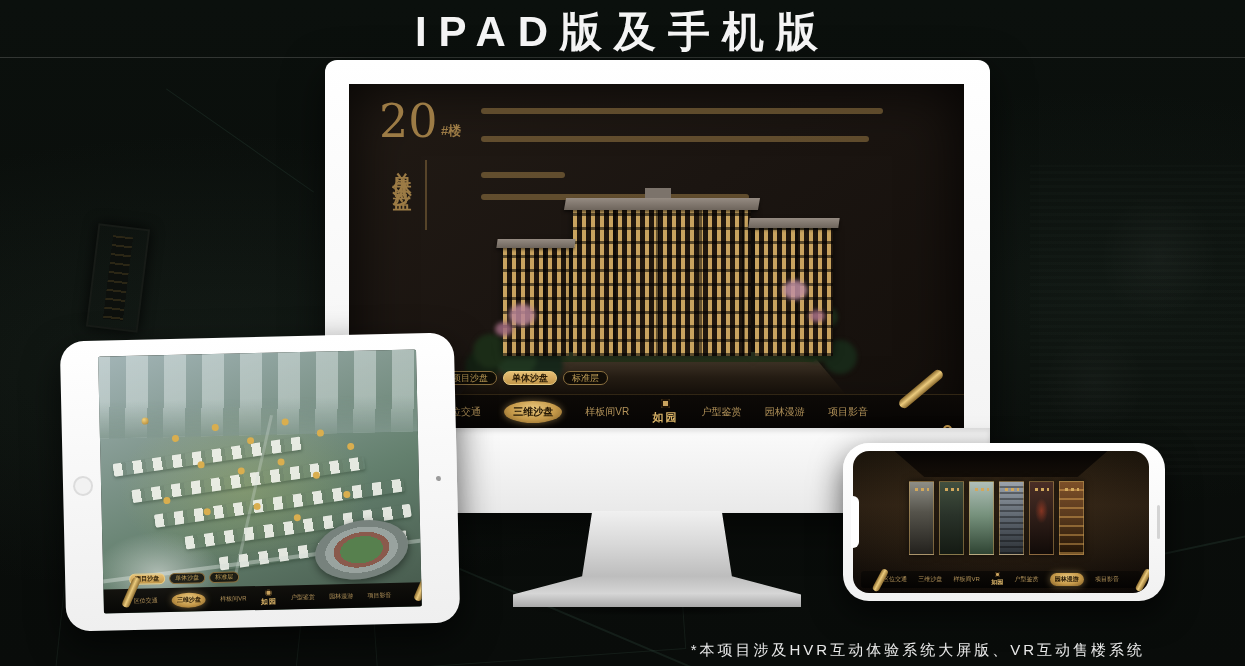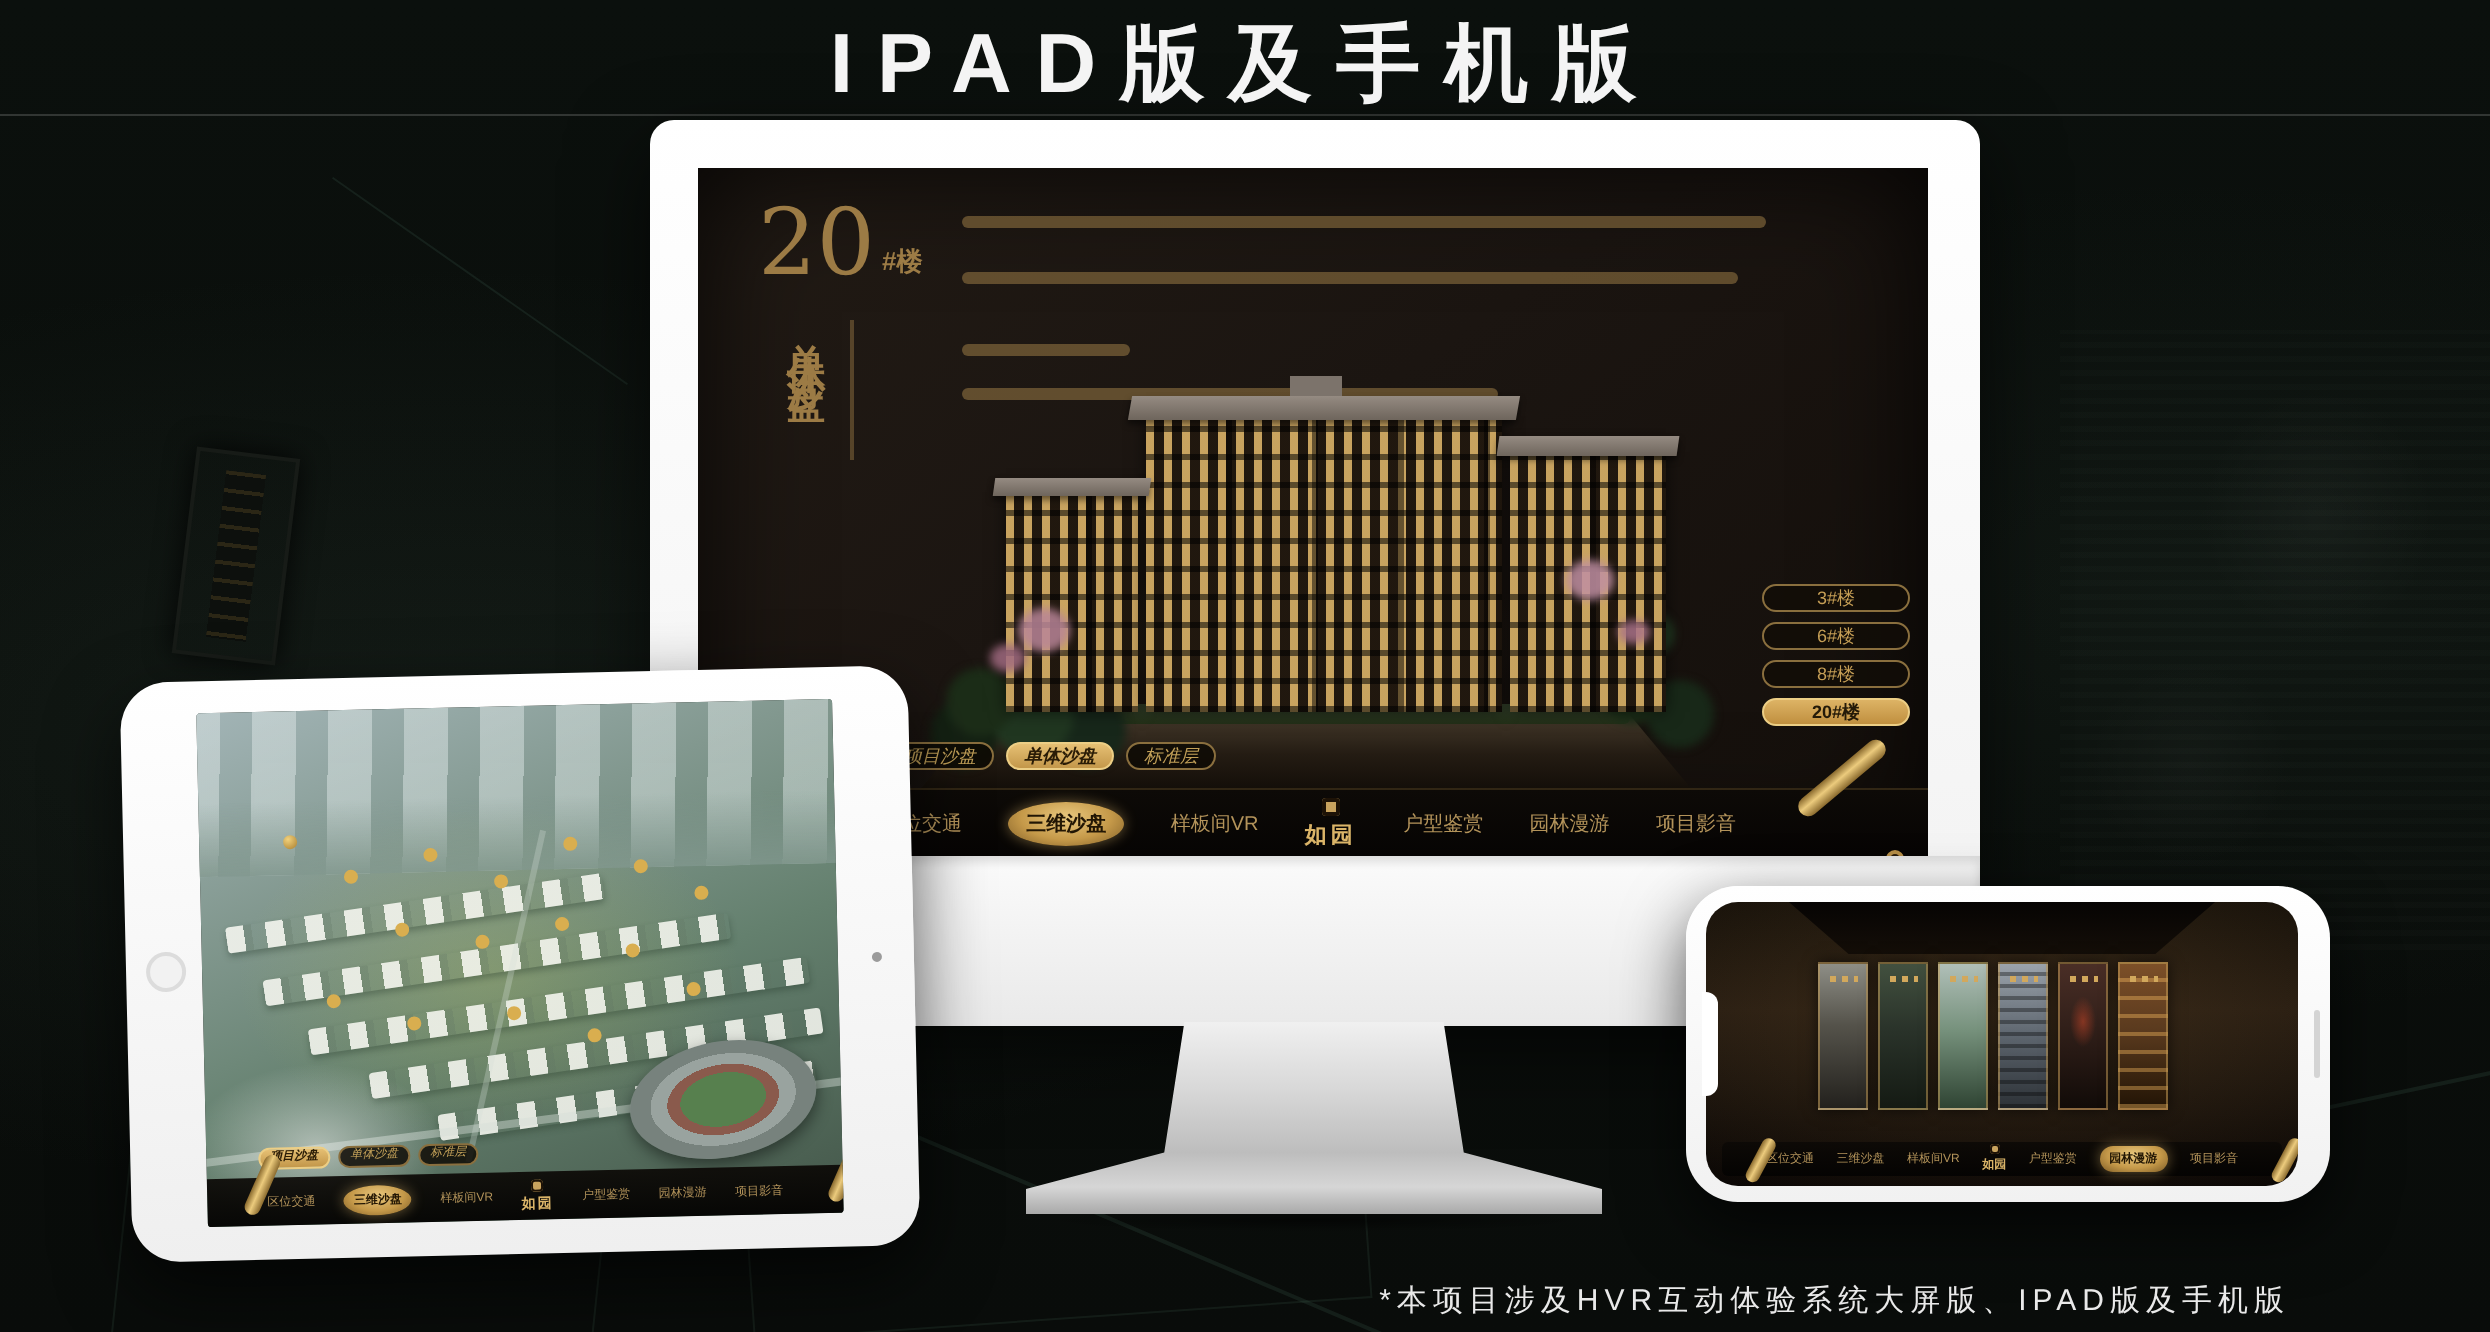"3#楼" div.floor-btns { html: <div> <span>3#楼</span> <span>6#楼</span> <span>8#楼</span> <span>20#楼</span> </div> -> none }
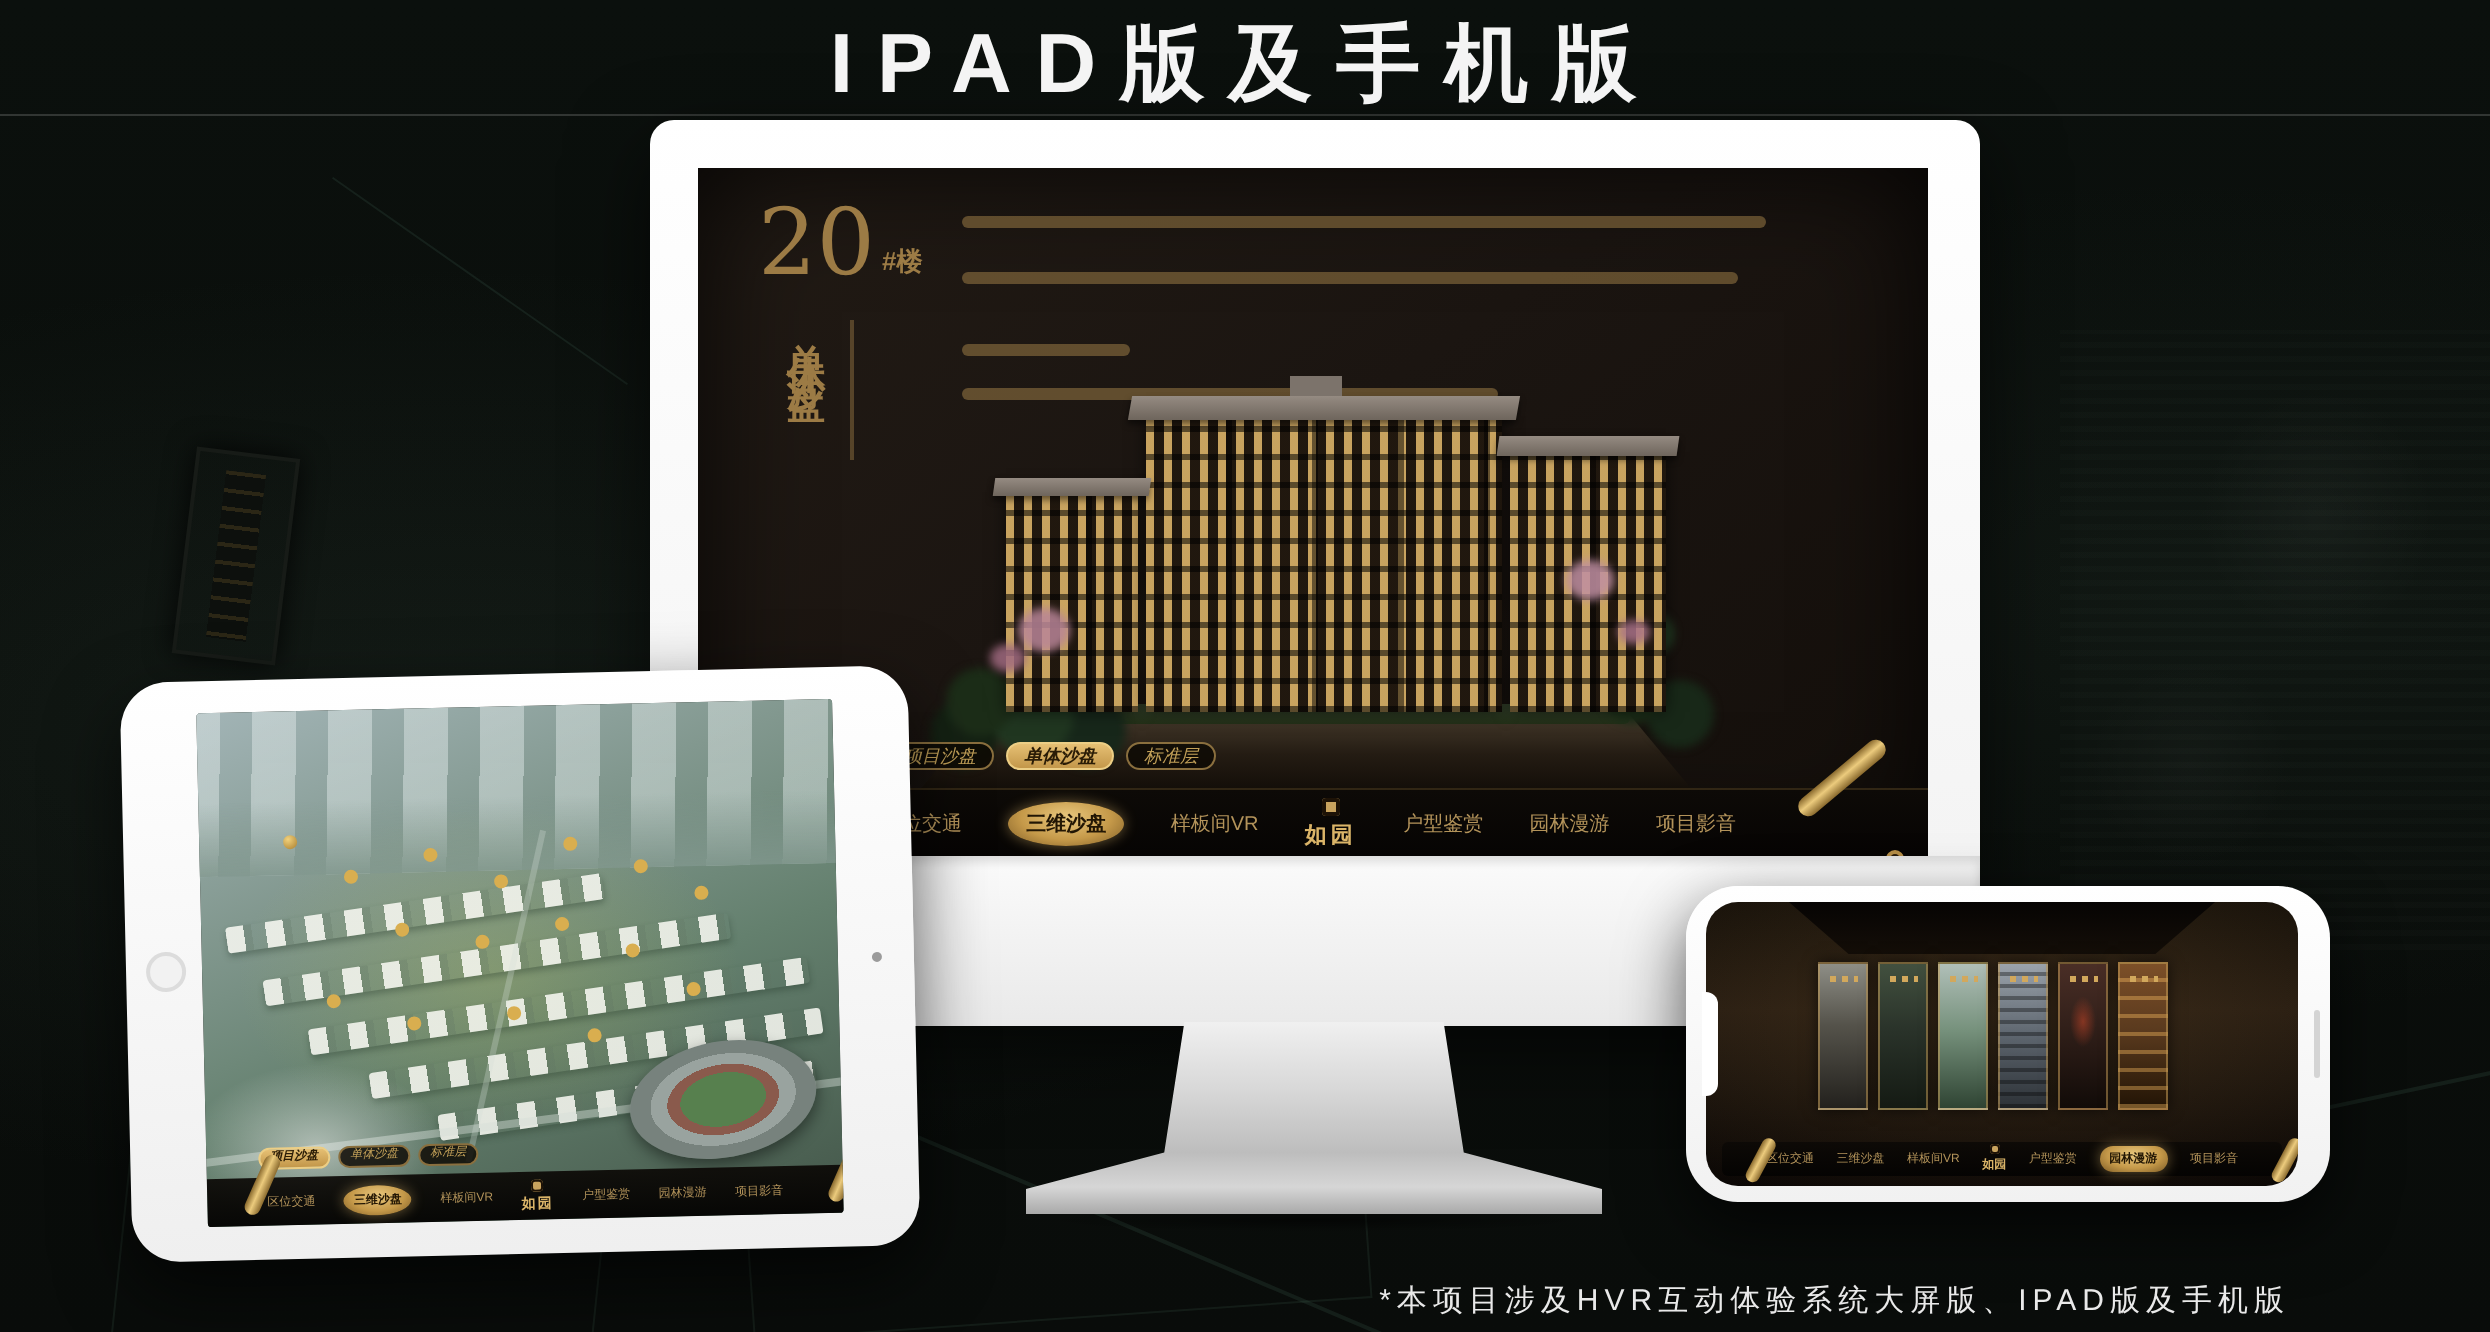"项目沙盘" .pill { font-style: italic -> none }
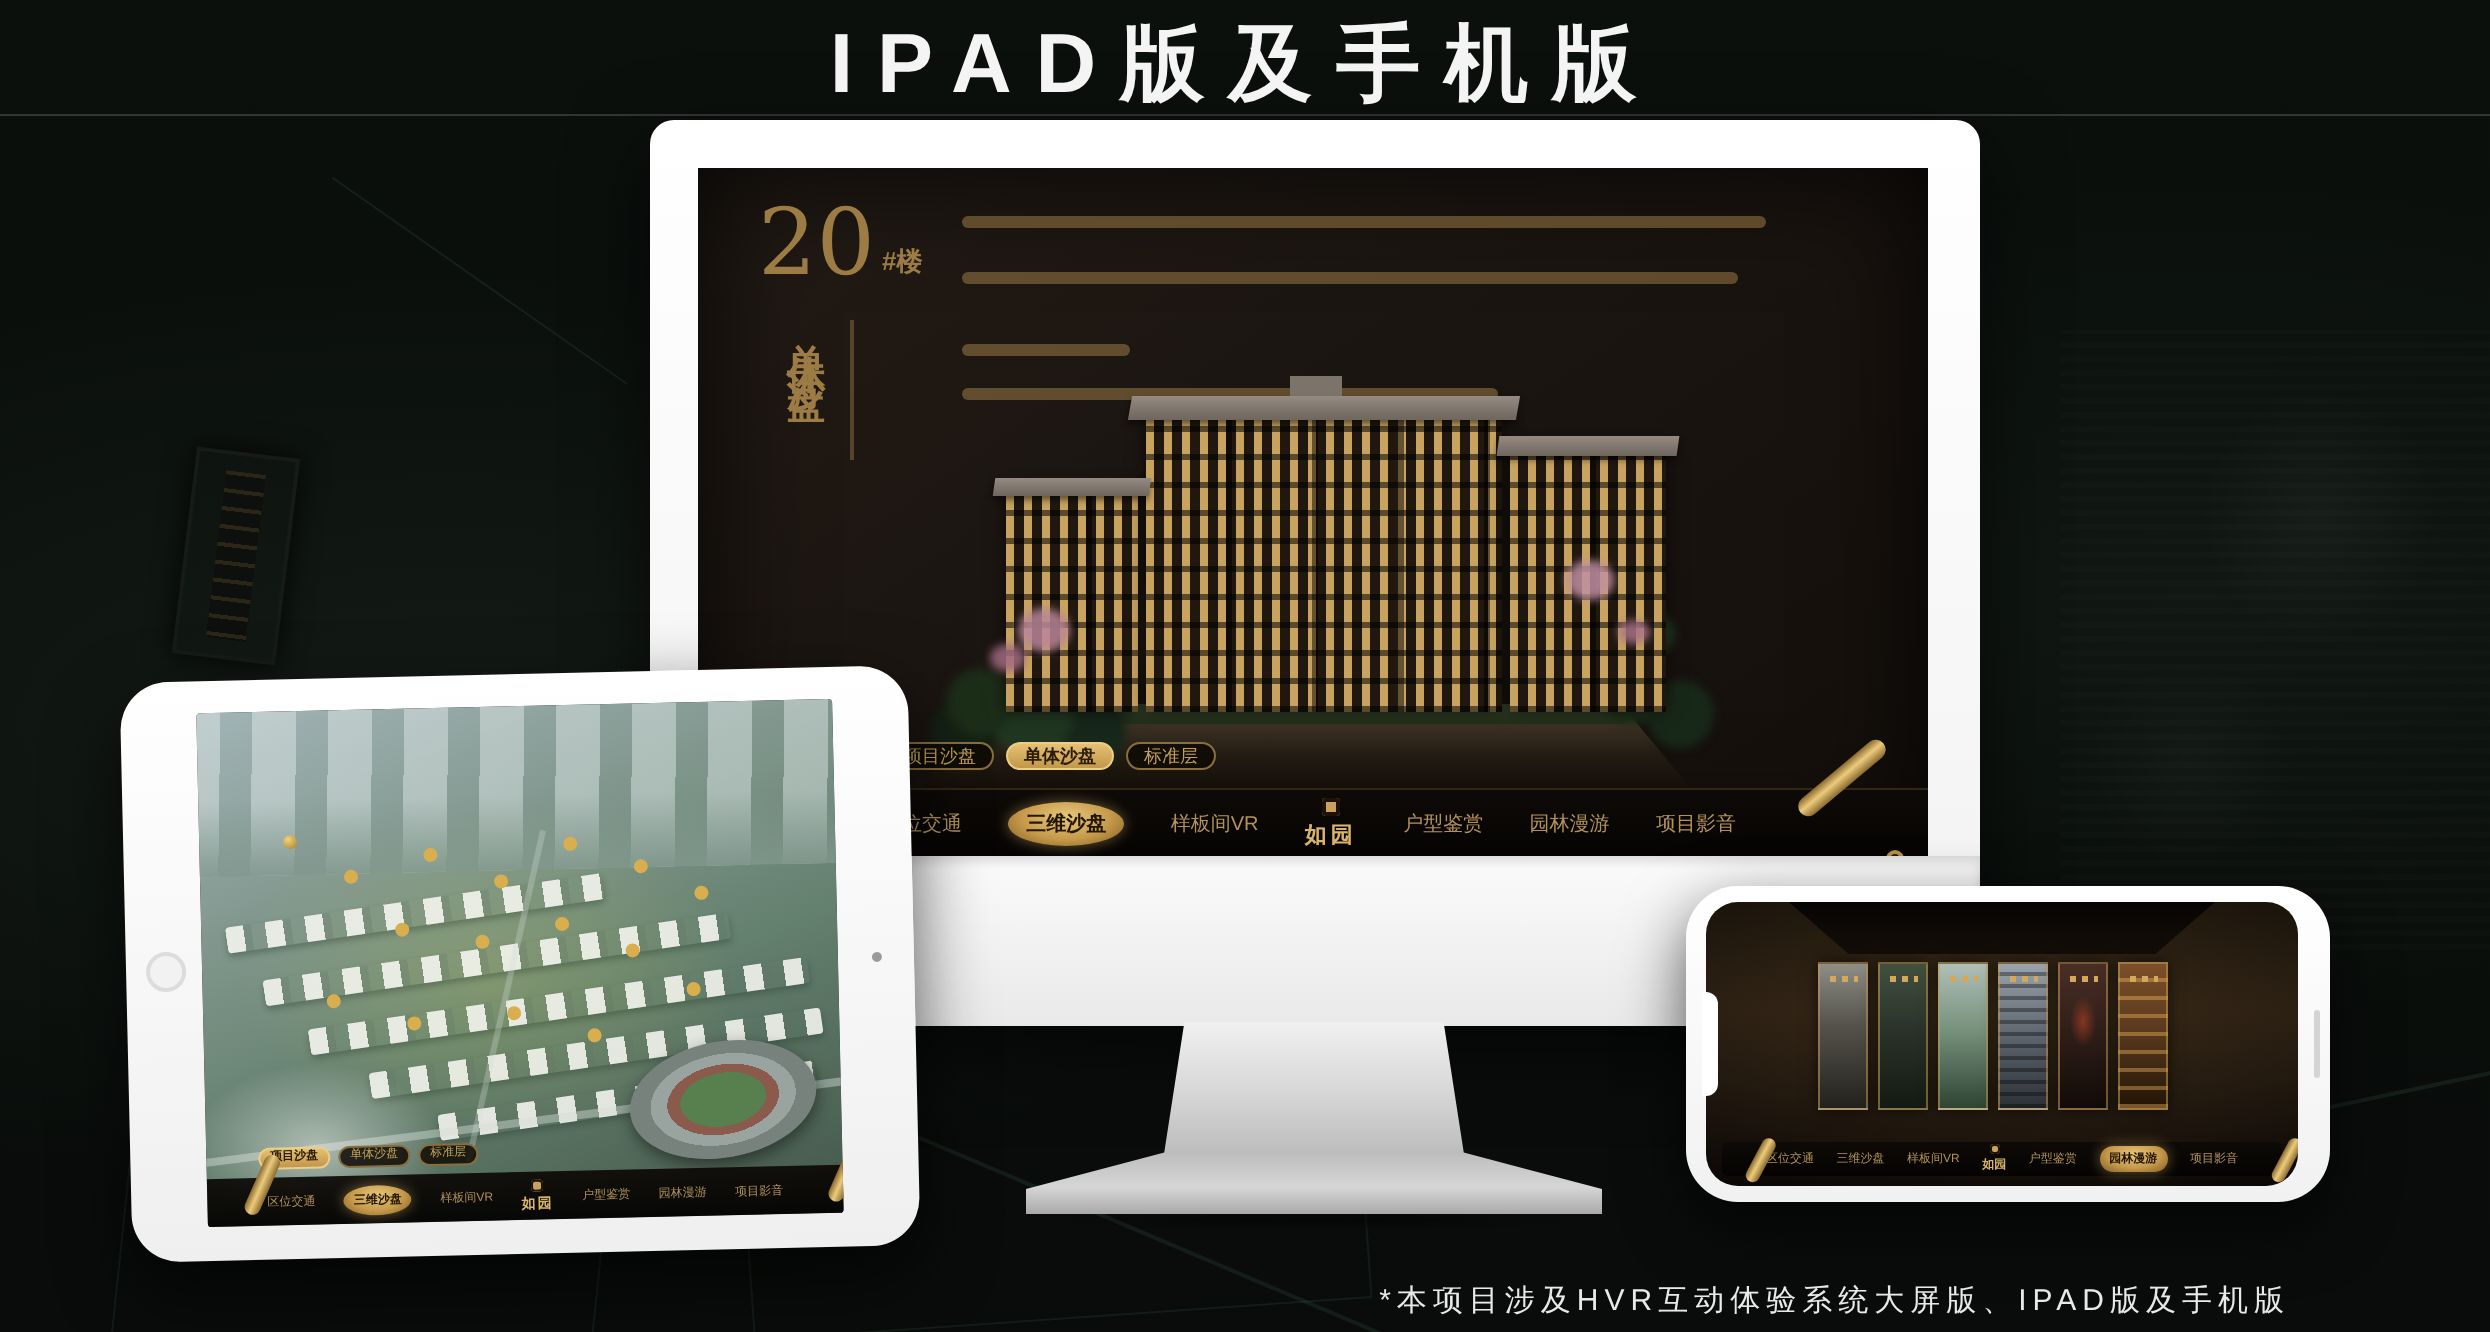"*本项目涉及HVR互动体验系统大屏版、IPAD版及手机版" div.footnote { text: IPAD版及手机版 -> VR互动售楼系统 }
